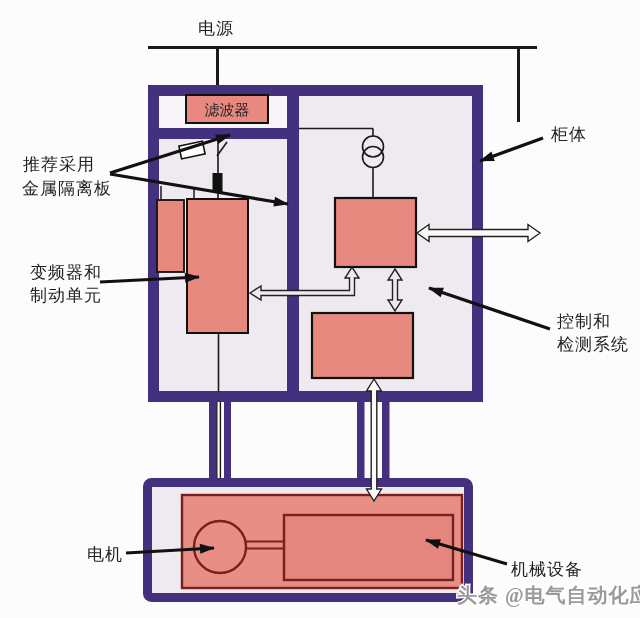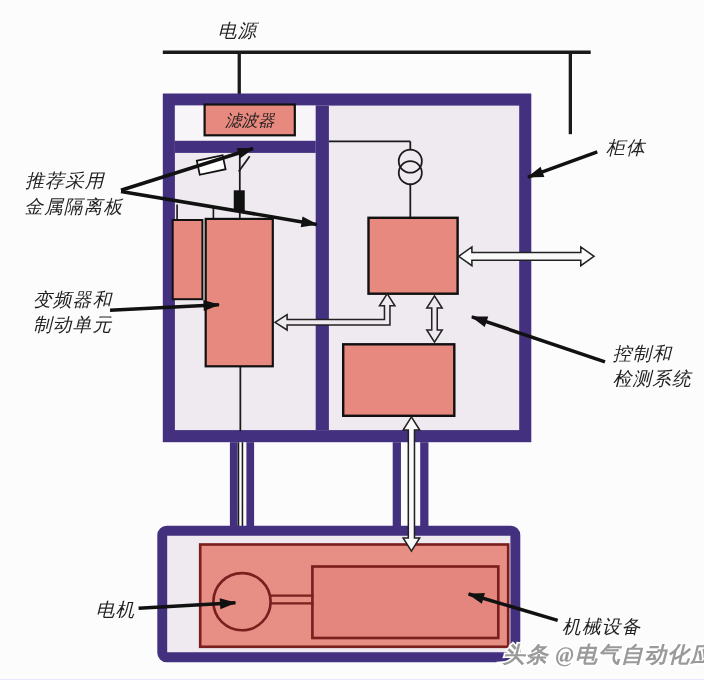"电源" .stage { background: #c4b5fd -> #0369a1; font-style: italic -> none }
